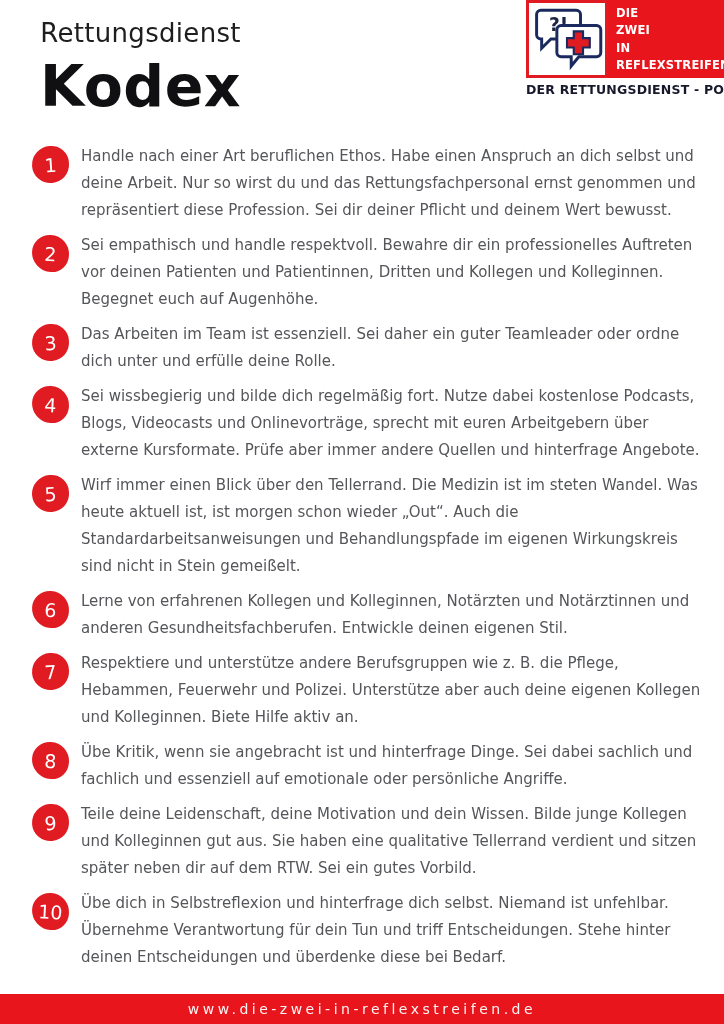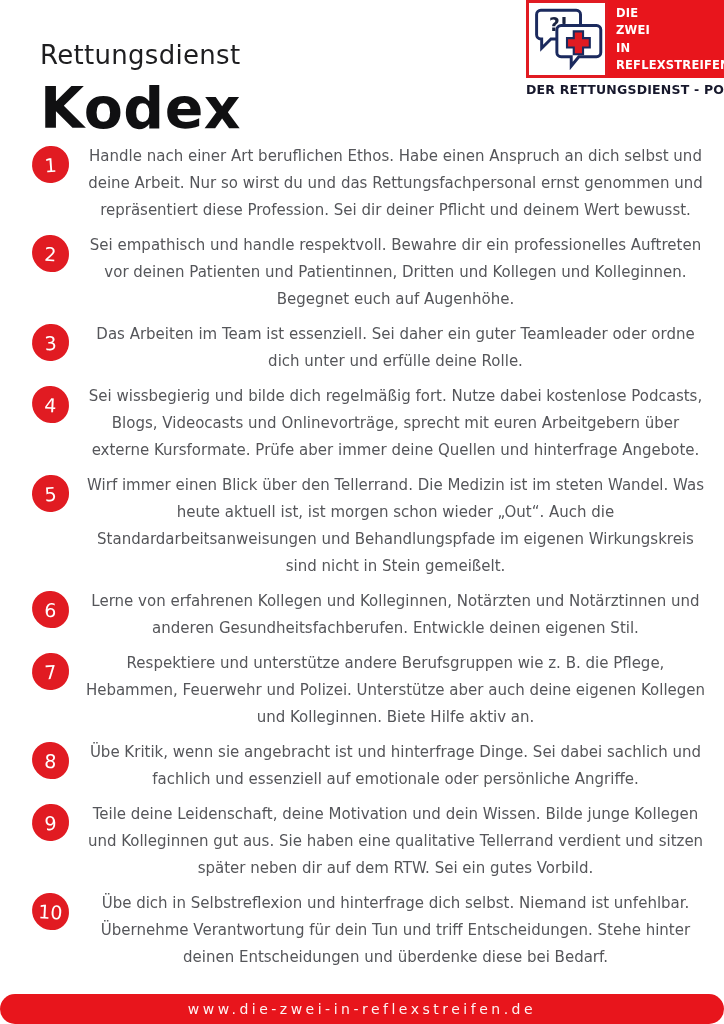"Rettungsdienst" .header-left { text-align: none -> center; top: 40px -> 18px }
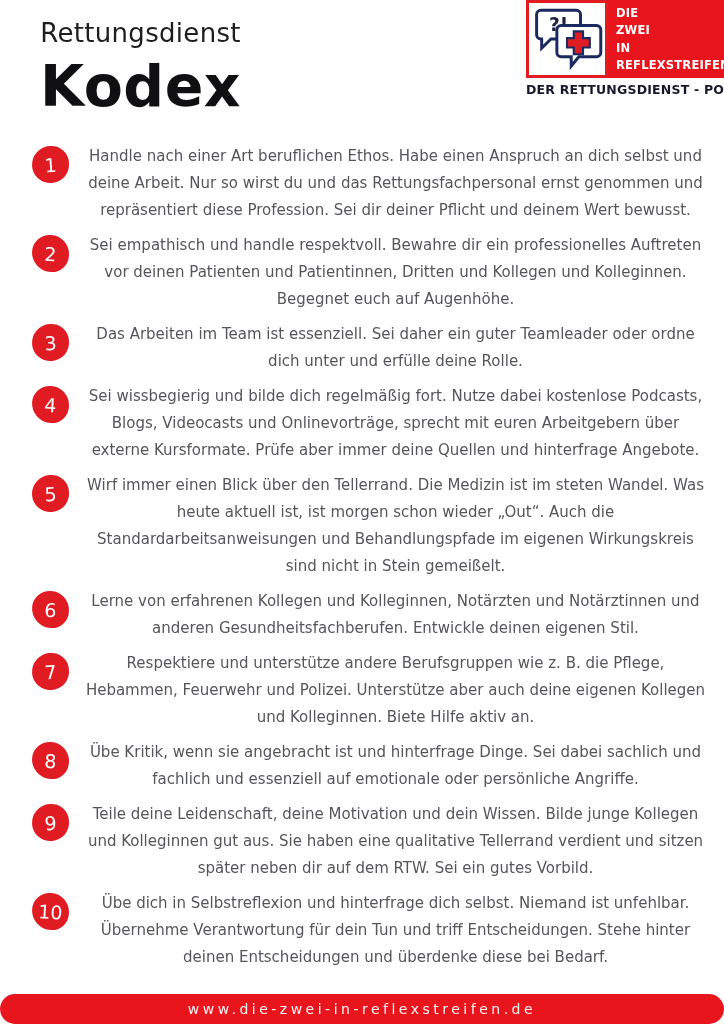"Handle nach einer Art beruflichen" .item-text { text-align: center -> none }
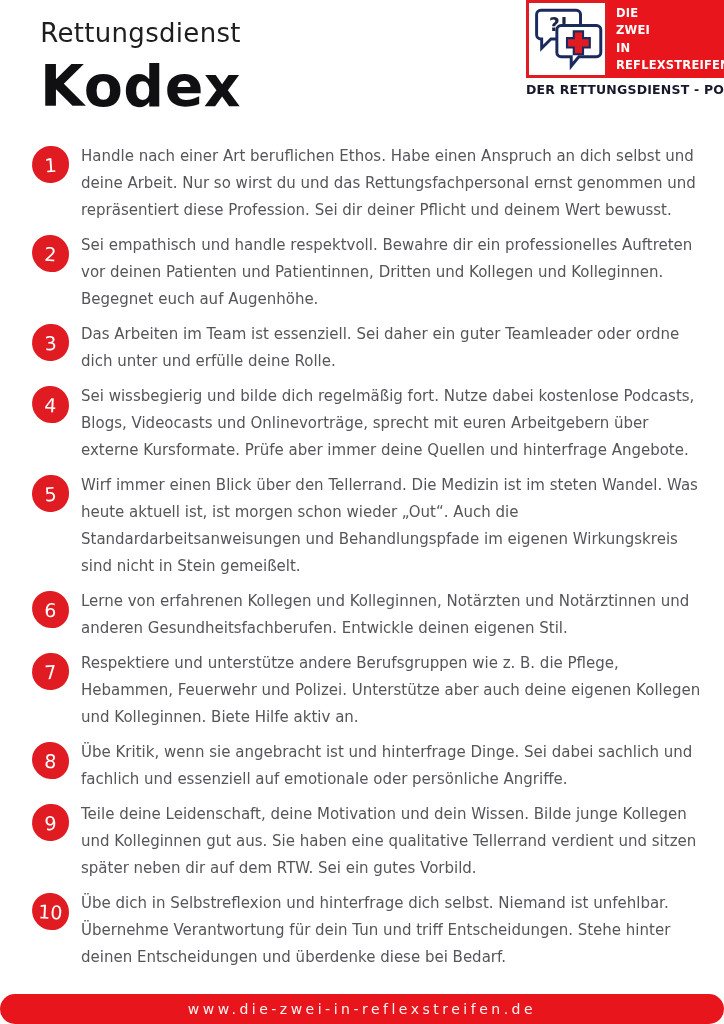"Sei wissbegierig und bilde dich" div.item-text { text: deine -> andere }
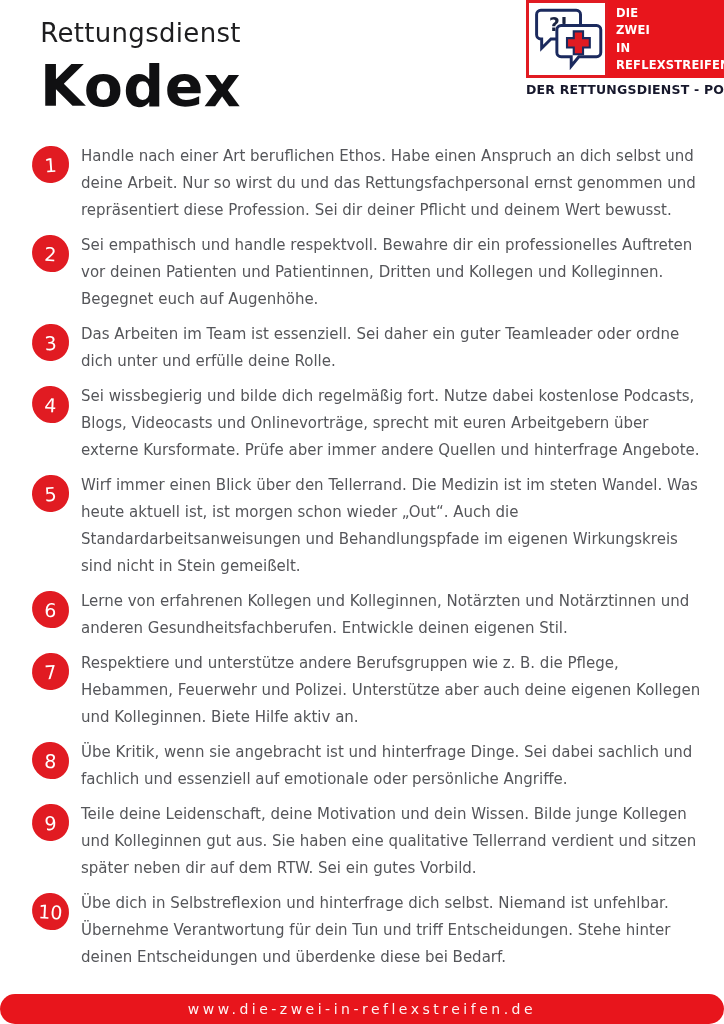"www.die-zwei-in-reflexstreifen.de" .footer { border-radius: 15px -> none }
